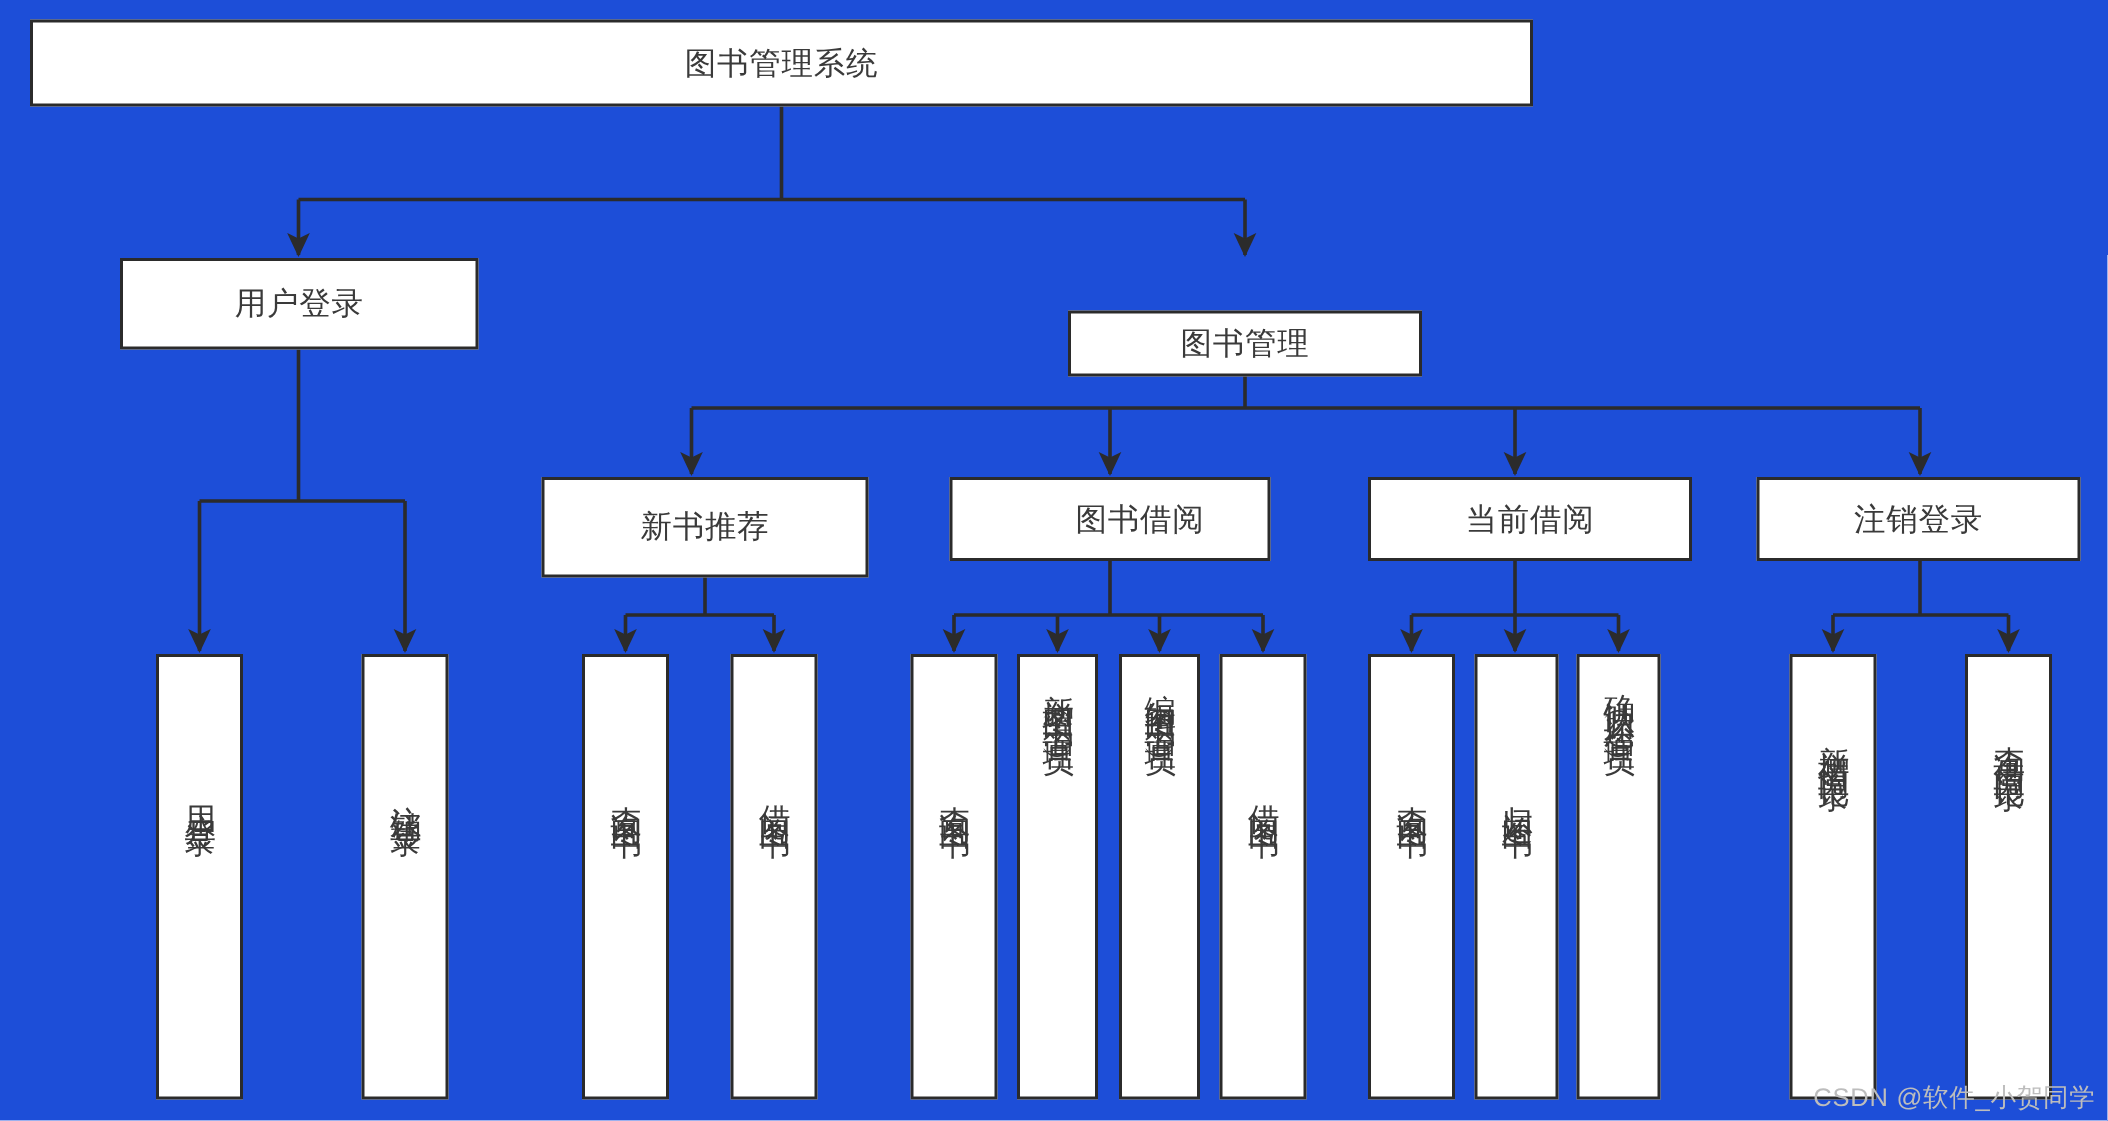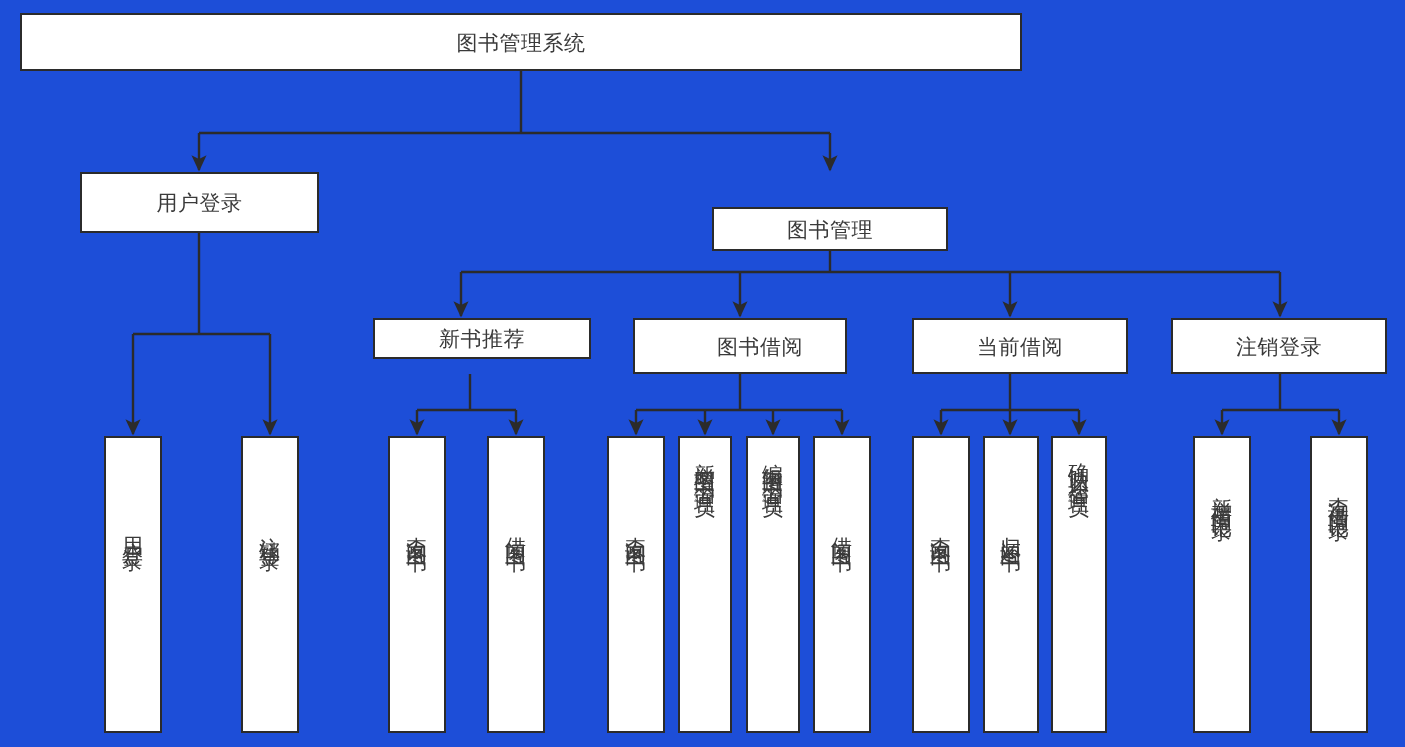"新书推荐" div.node { height: 41px -> 67px; left: 373px -> 361px }
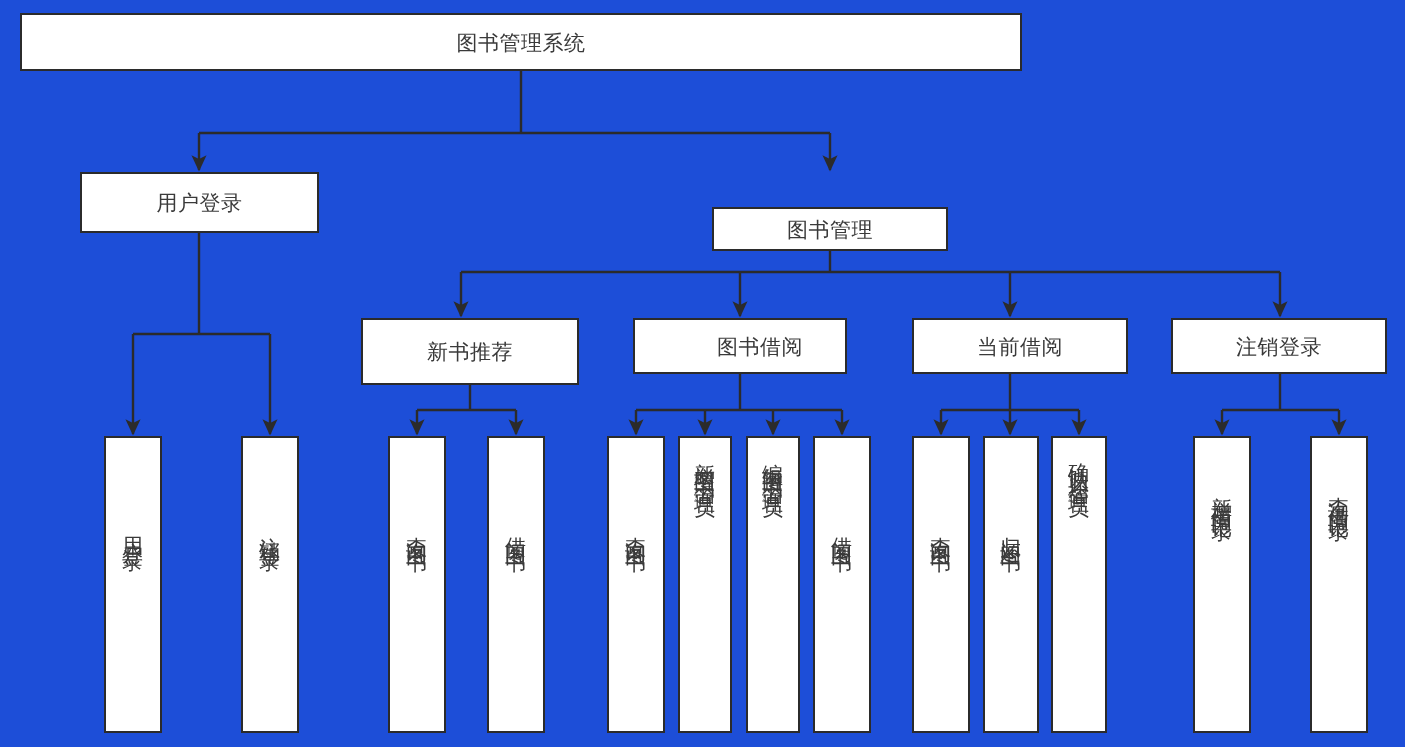"CSDN @软件_小贺同学" div.watermark { html: none -> <div>CSDN @软件_小贺同学</div> }
